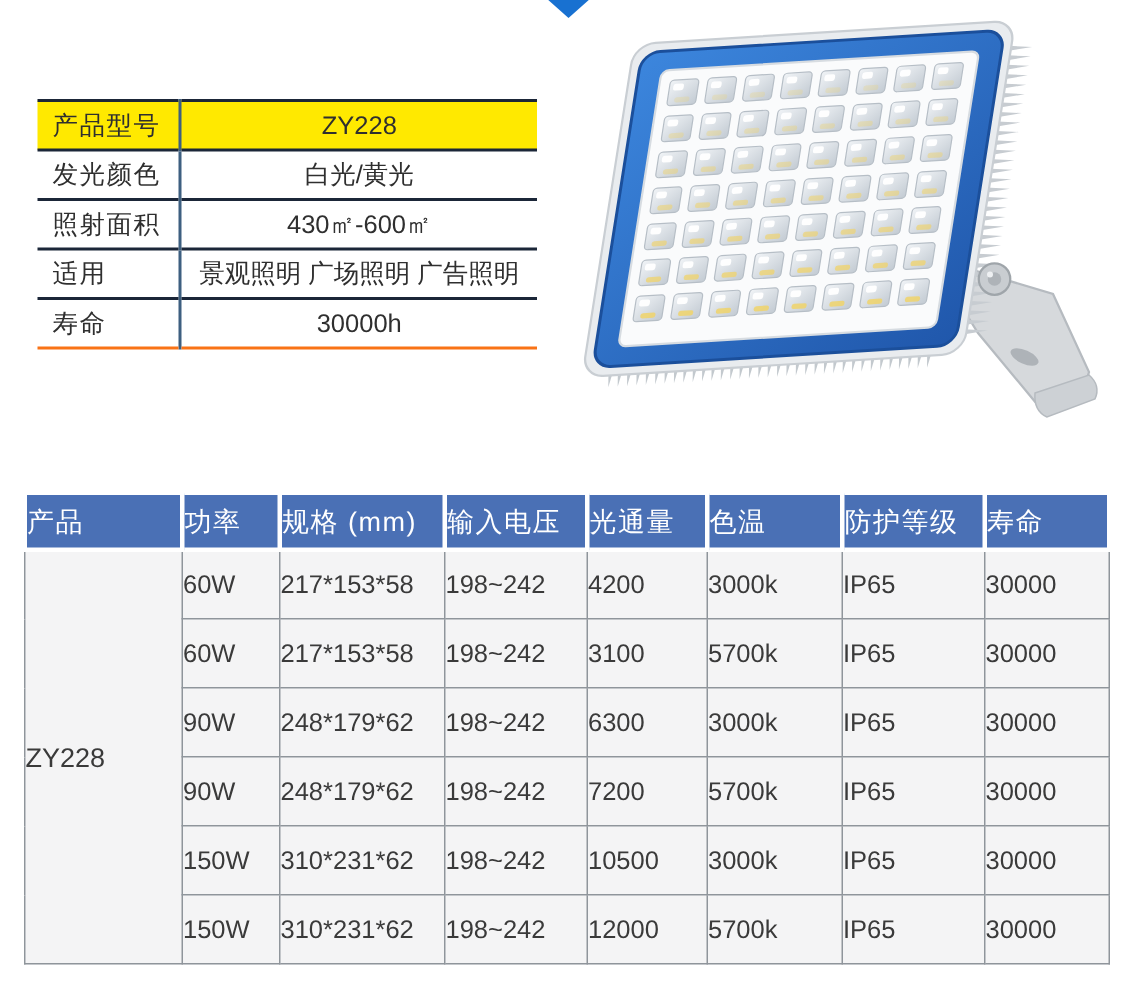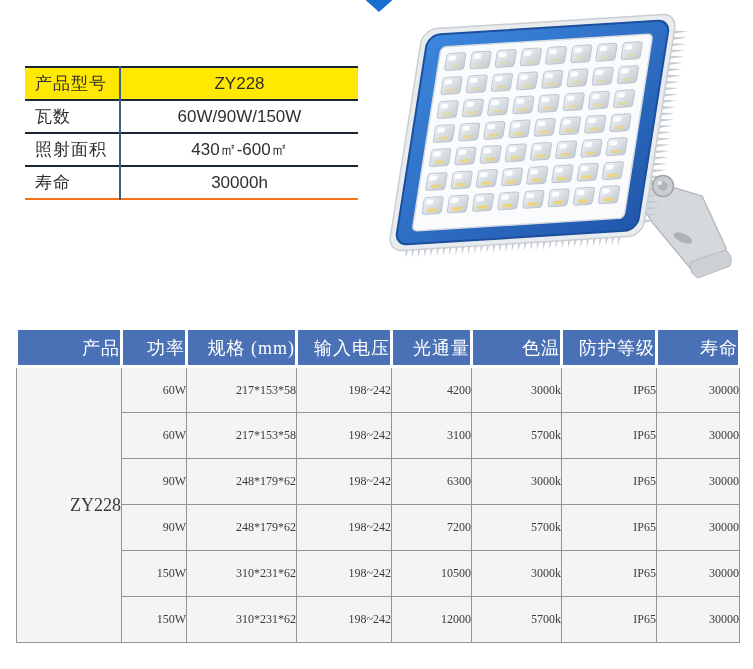"发光颜色" tr { html: none -> <tr> <td>发光颜色</td> <td>白光/黄光</td> </tr> }
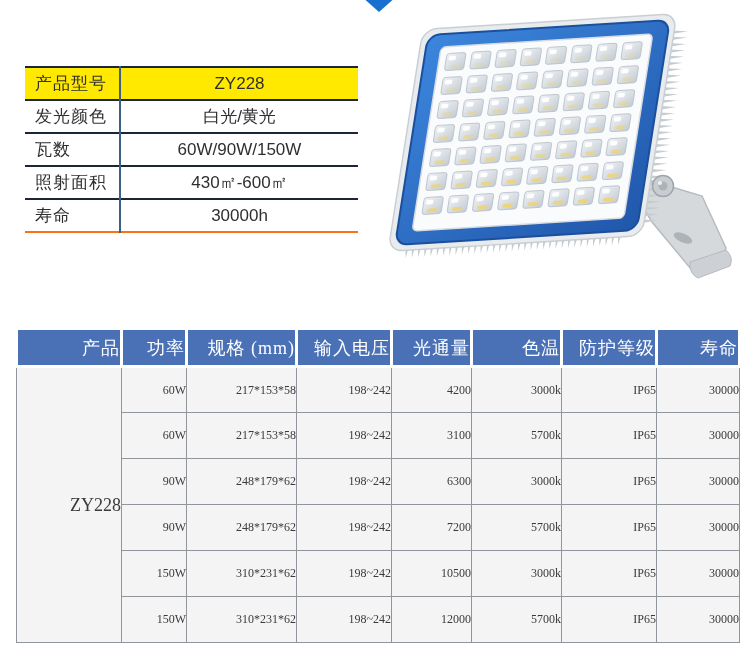"瓦数" tr { html: <tr> <td>瓦数</td> <td>60W/90W/150W</td> </tr> -> none }
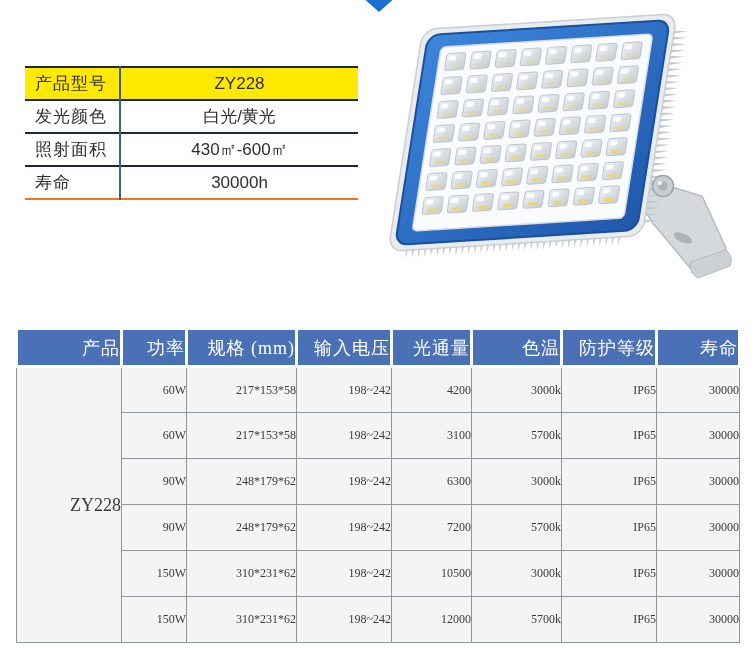"适用" tr { html: none -> <tr> <td>适用</td> <td>景观照明 广场照明 广告照明</td> </tr> }
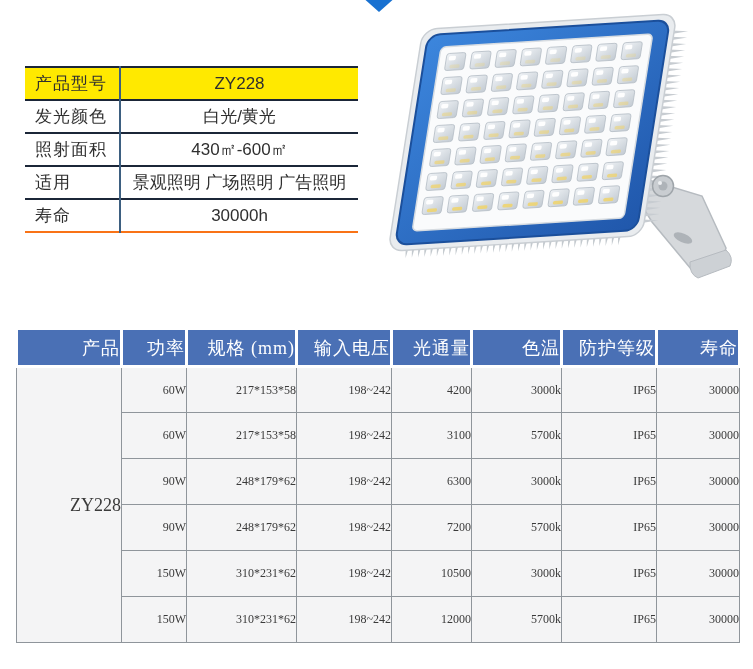"产品" table.grid-table { font-family: Liberation Serif, serif -> none; text-align: right -> left }
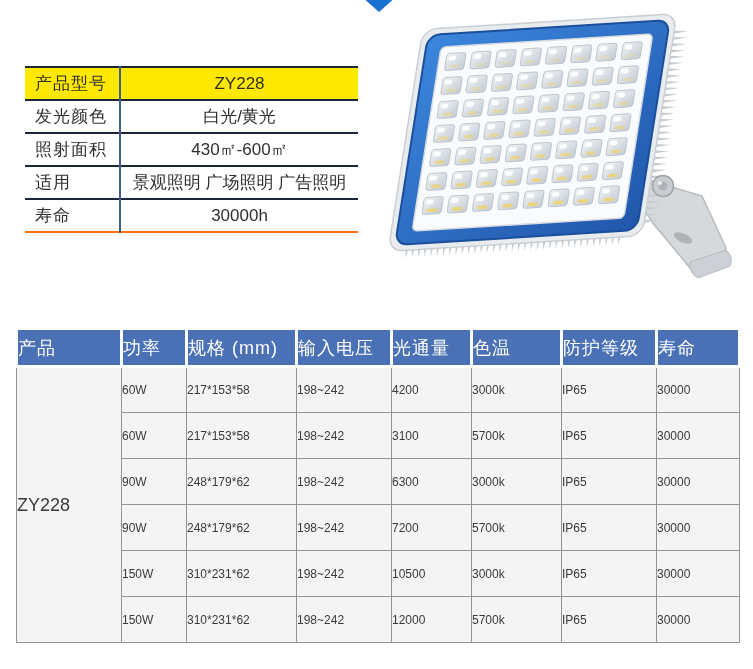"60W" table.grid-table td { font-size: 12px -> 17px }
